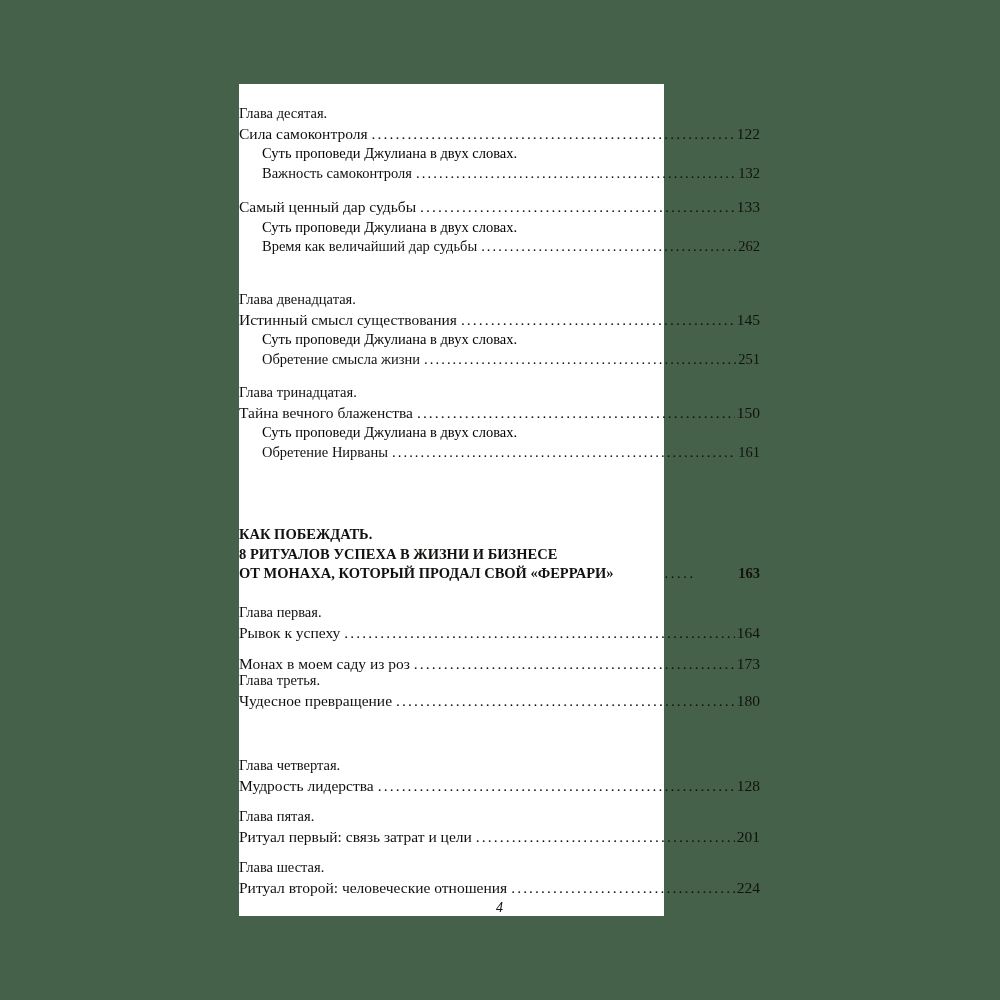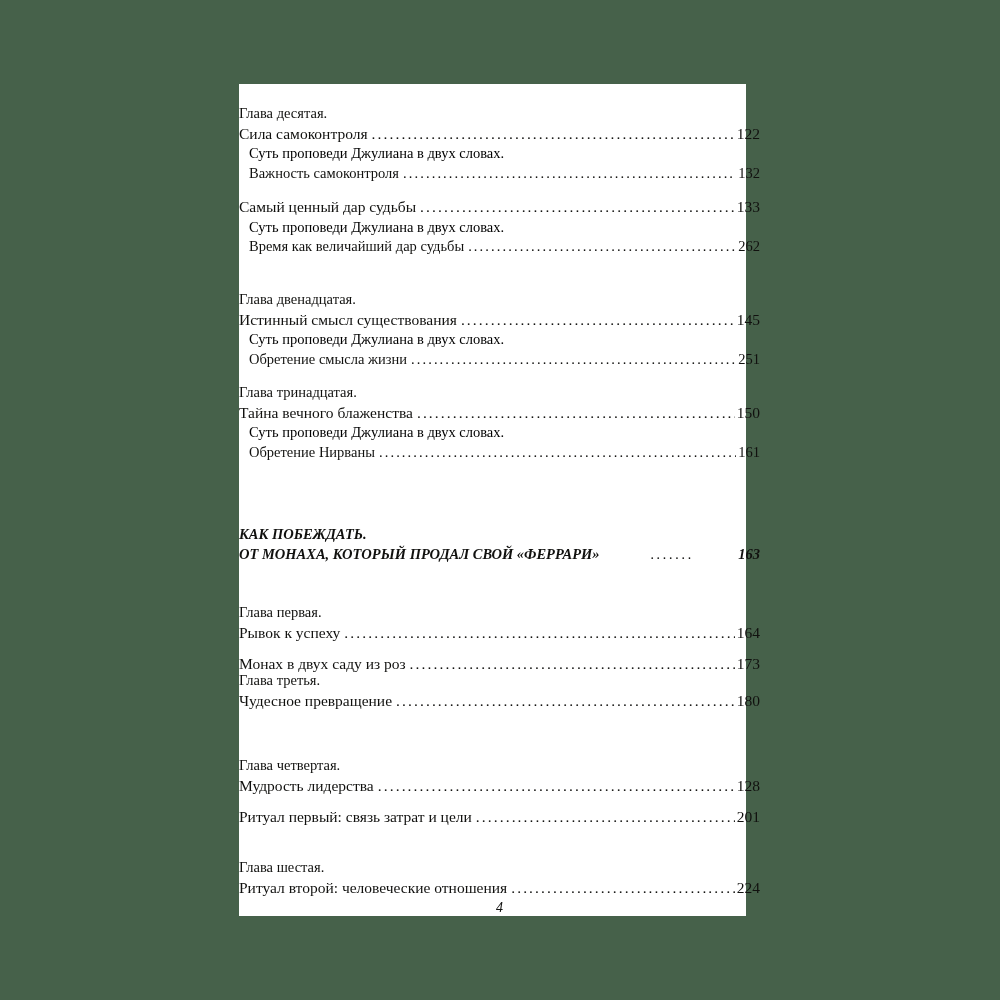"Глава десятая." #page { width: 507px -> 425px }
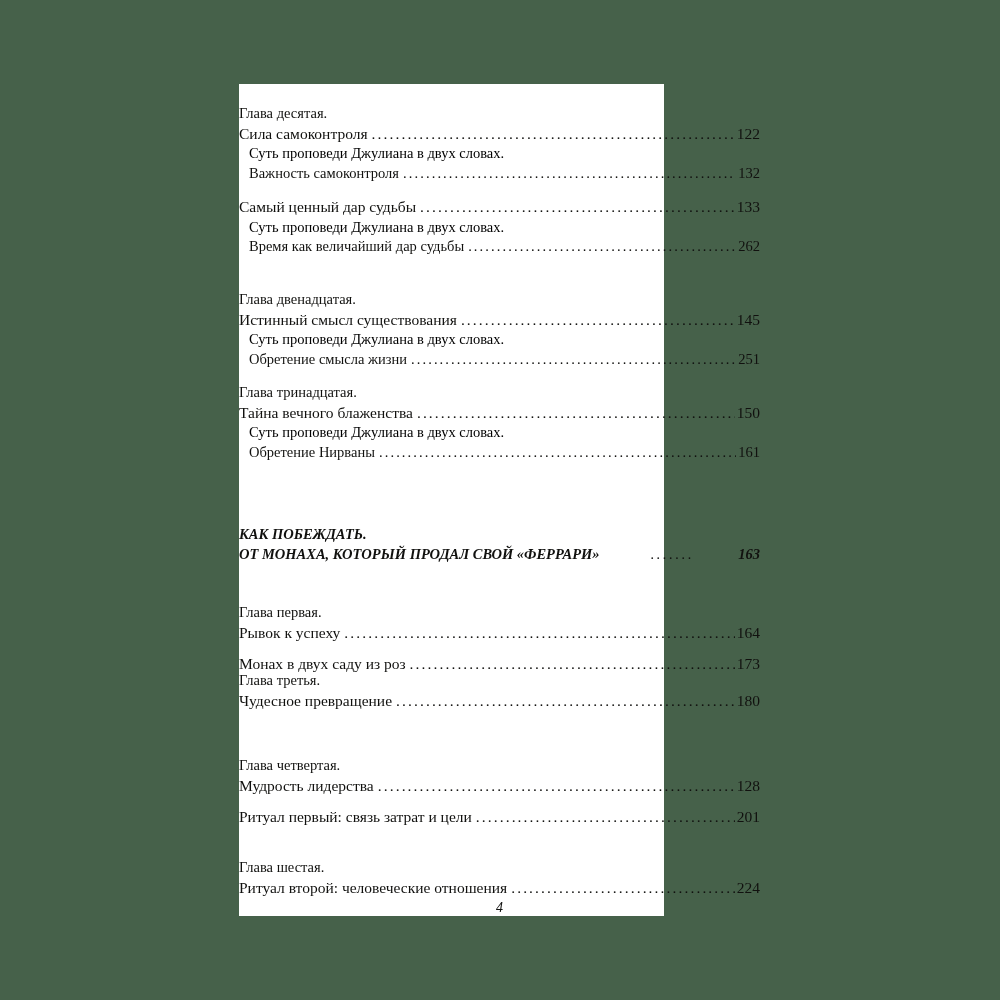"Суть проповеди Джулиана в двух" .sub { padding-left: 10px -> 23px }
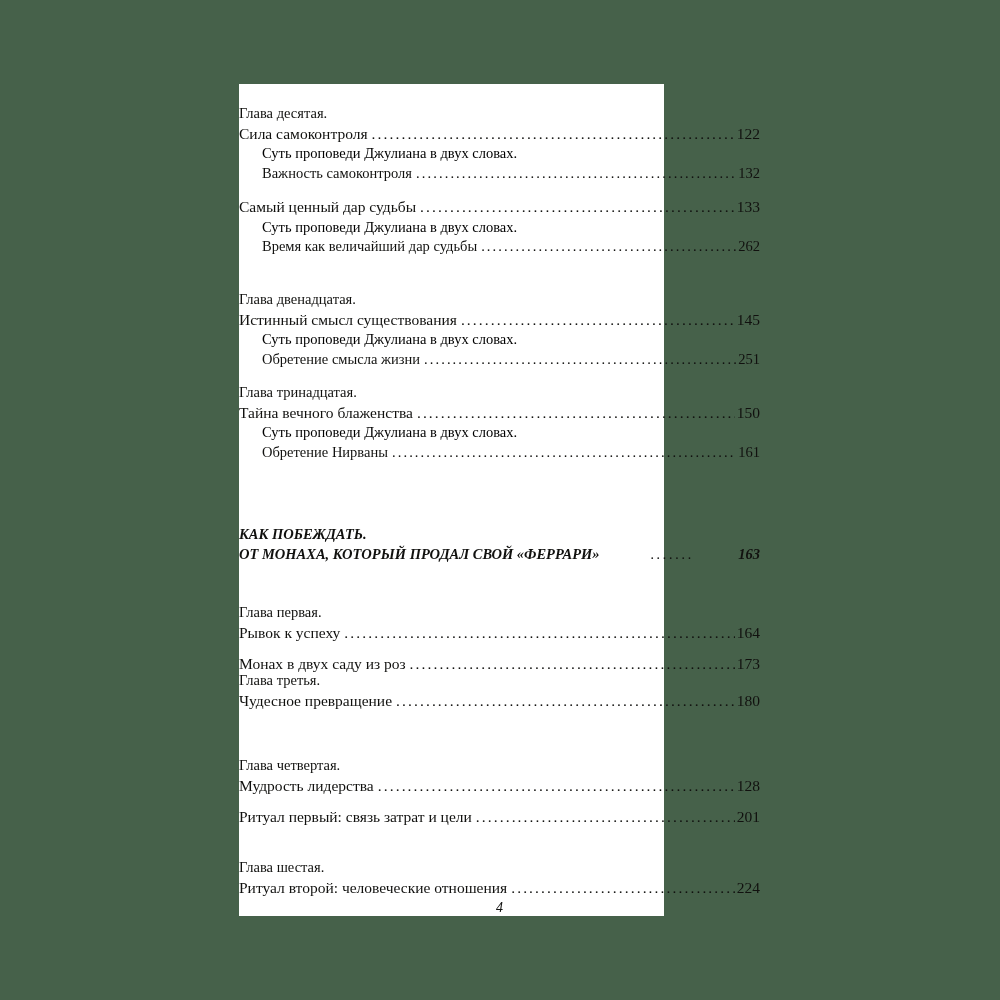"КАК ПОБЕЖДАТЬ." div.block { font-style: italic -> none }
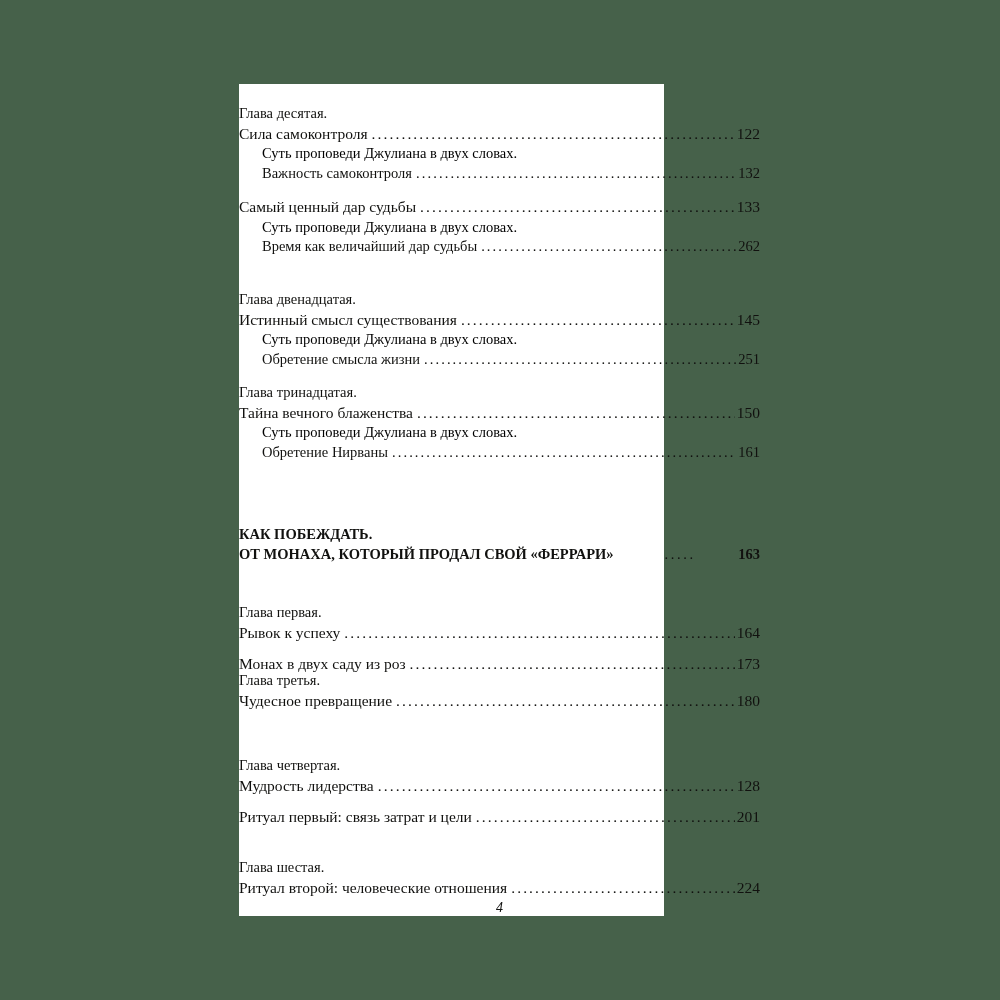"8 РИТУАЛОВ УСПЕХА В ЖИЗНИ" div { html: none -> <div>8 РИТУАЛОВ УСПЕХА В ЖИЗНИ И БИЗНЕСЕ</div> }
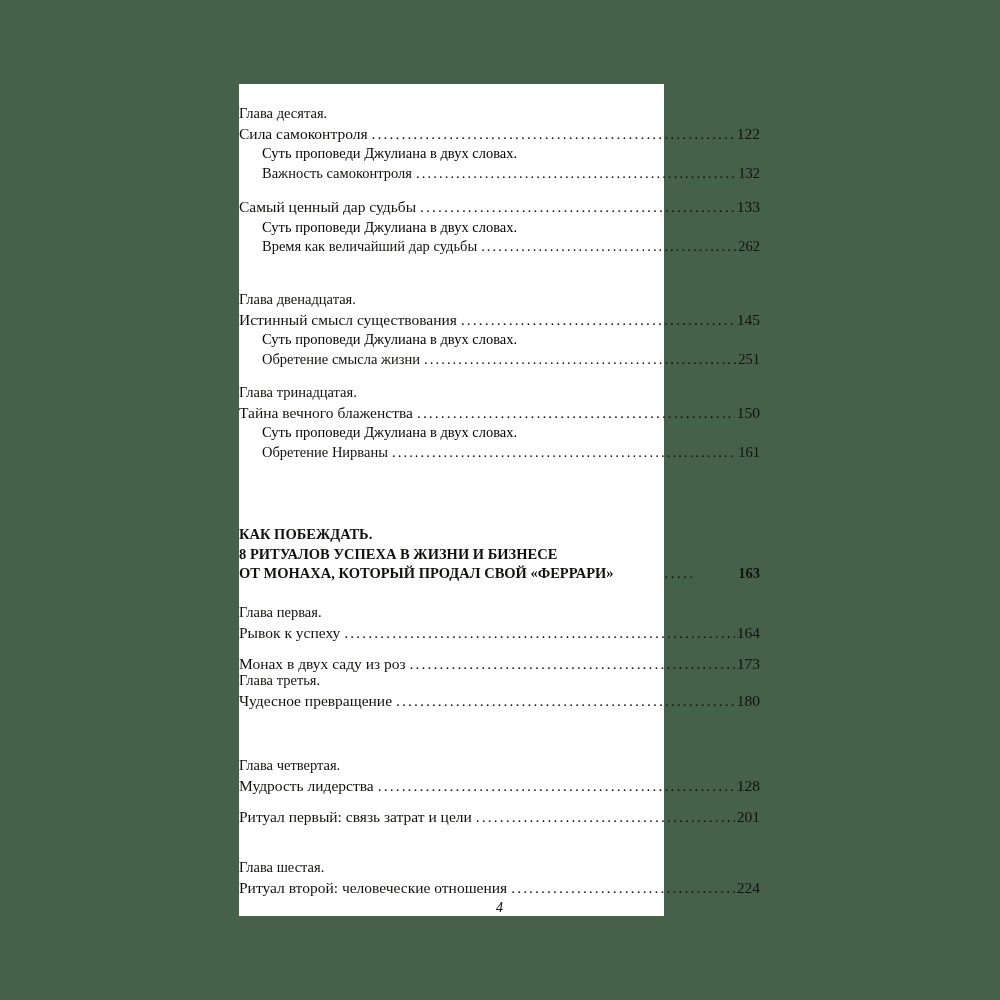"Монах в двух саду из" span.txt { text: двух -> моем }
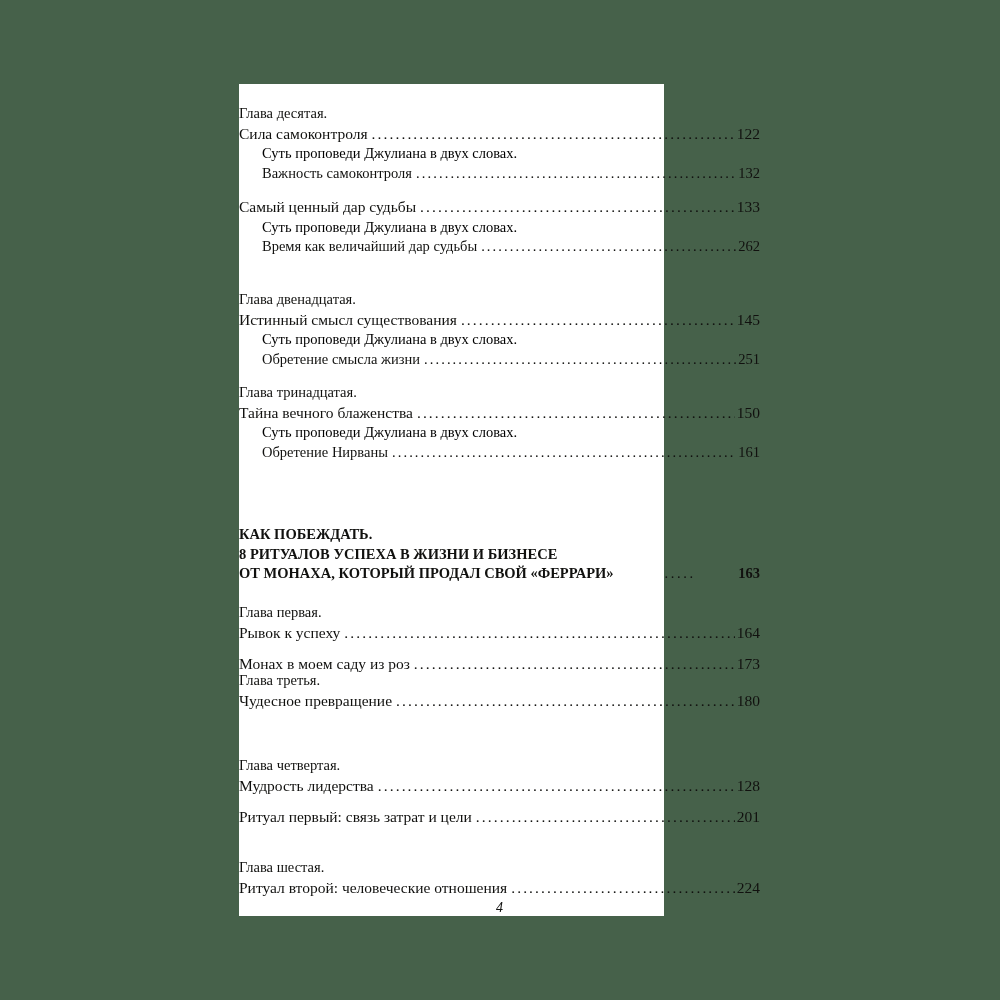"Глава пятая." div.plain { html: none -> <div>Глава пятая.</div> }
